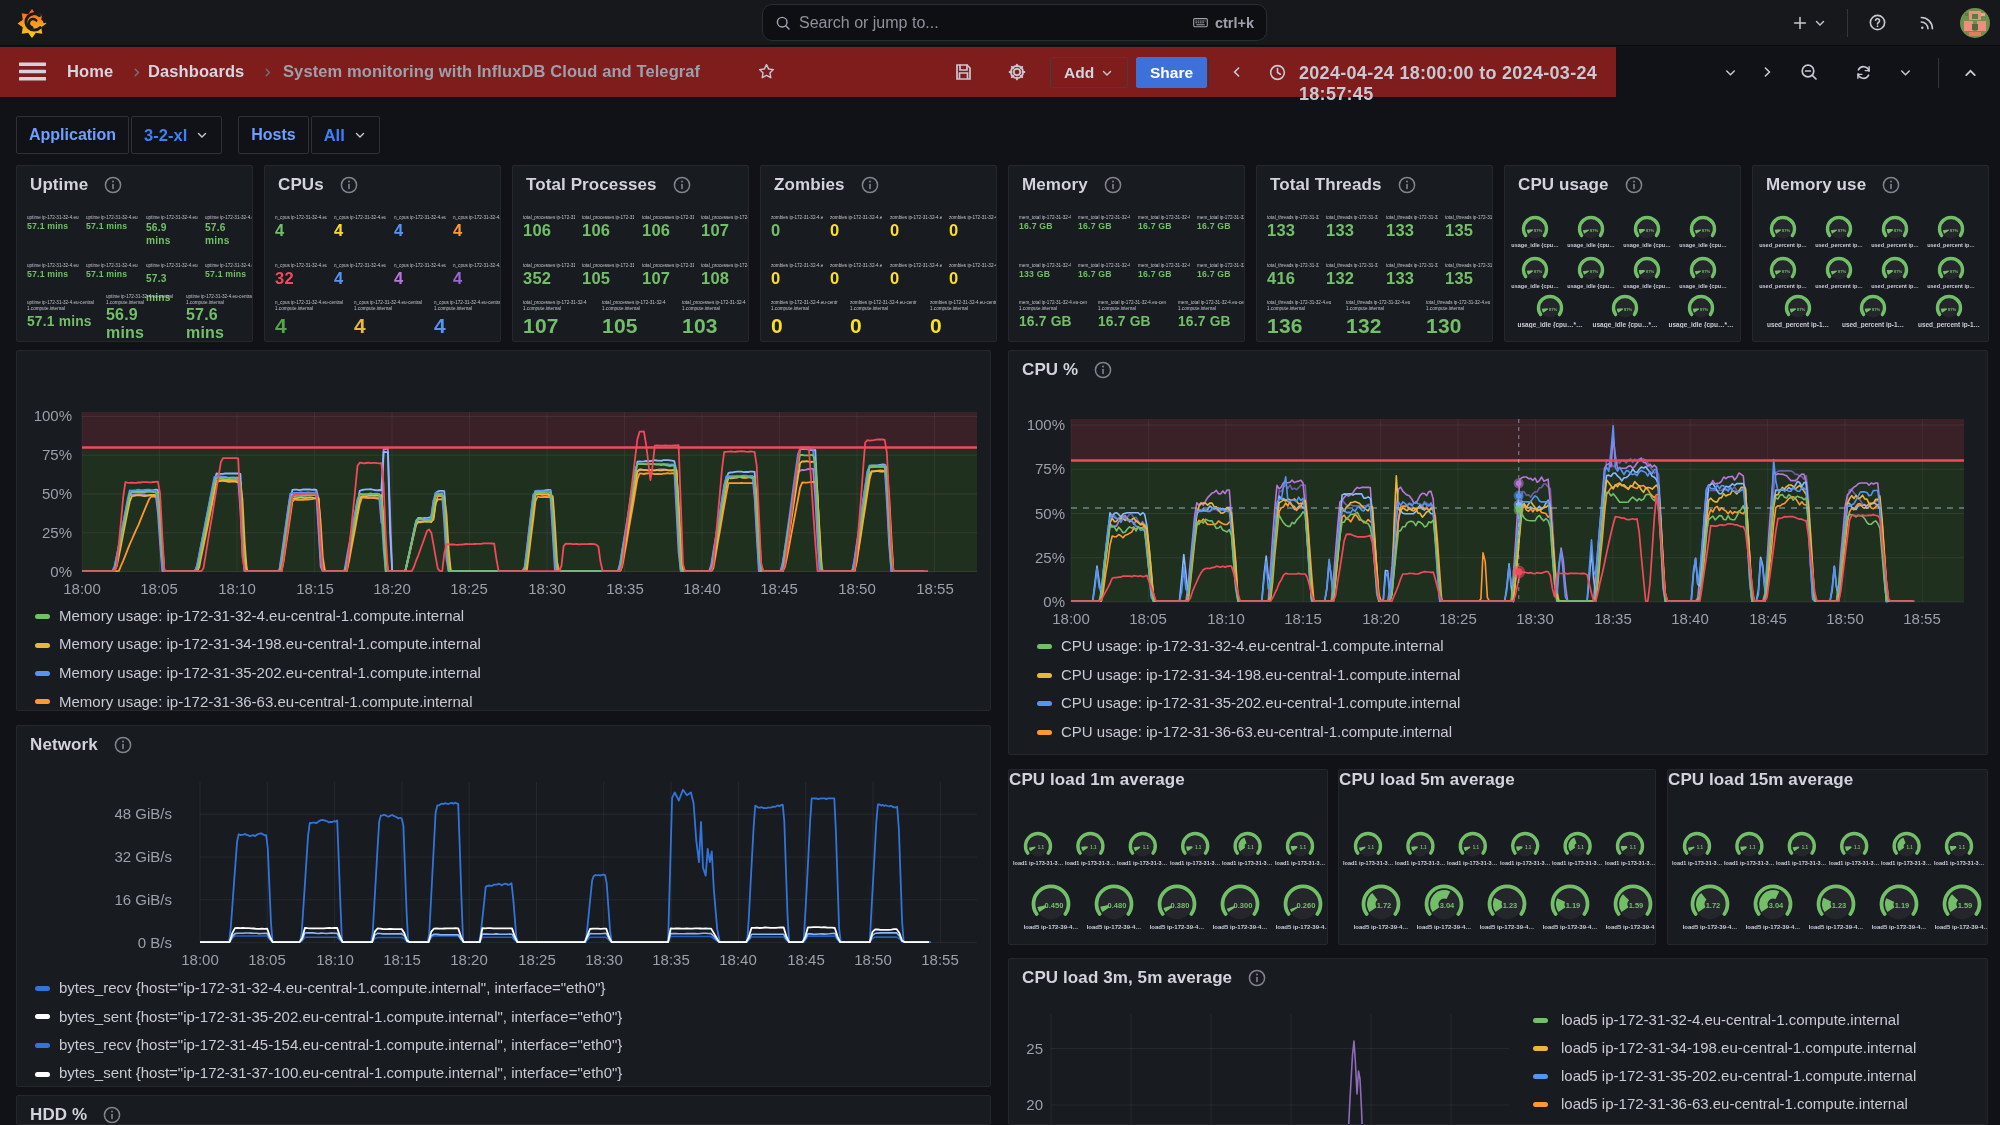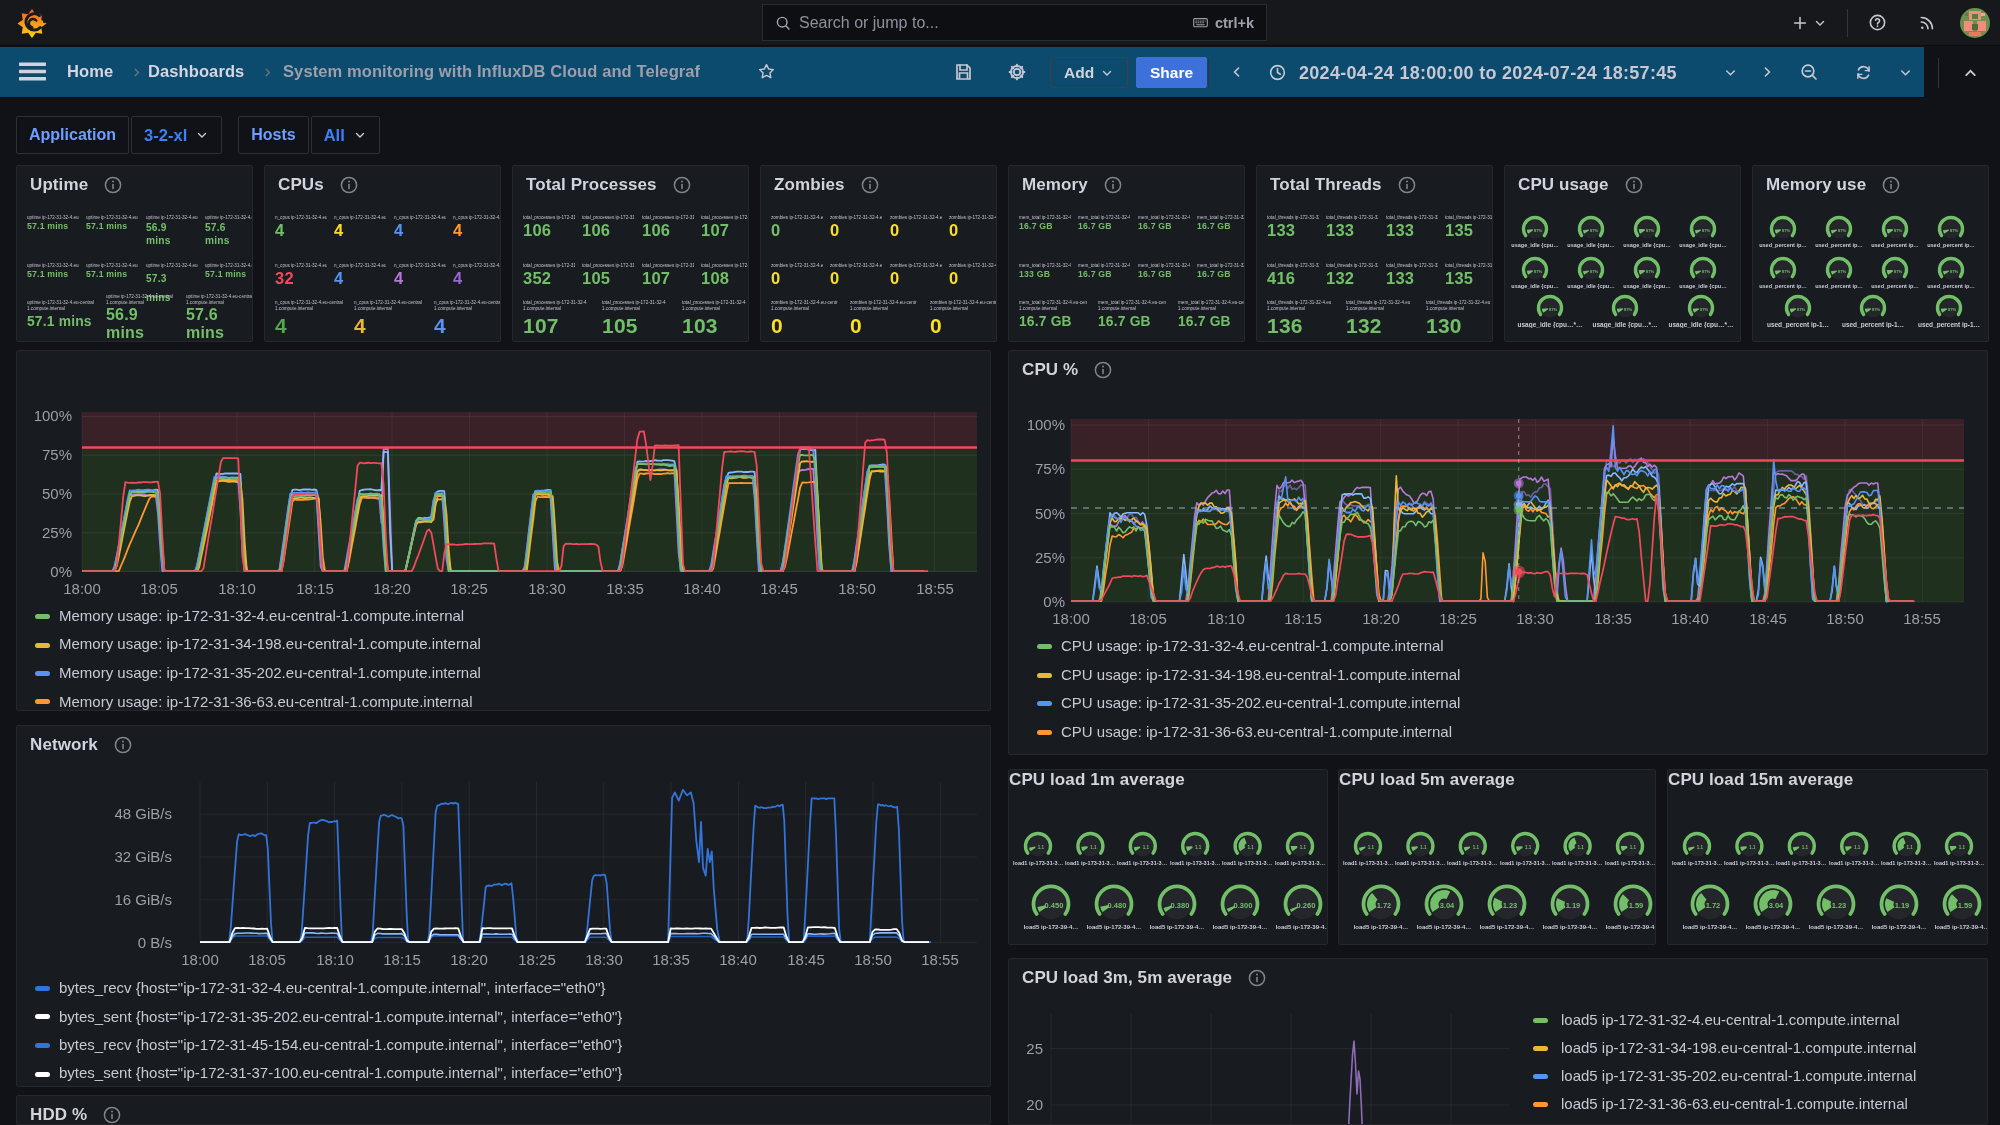"Search or jump to..." .search { border-radius: 0 -> 10px }
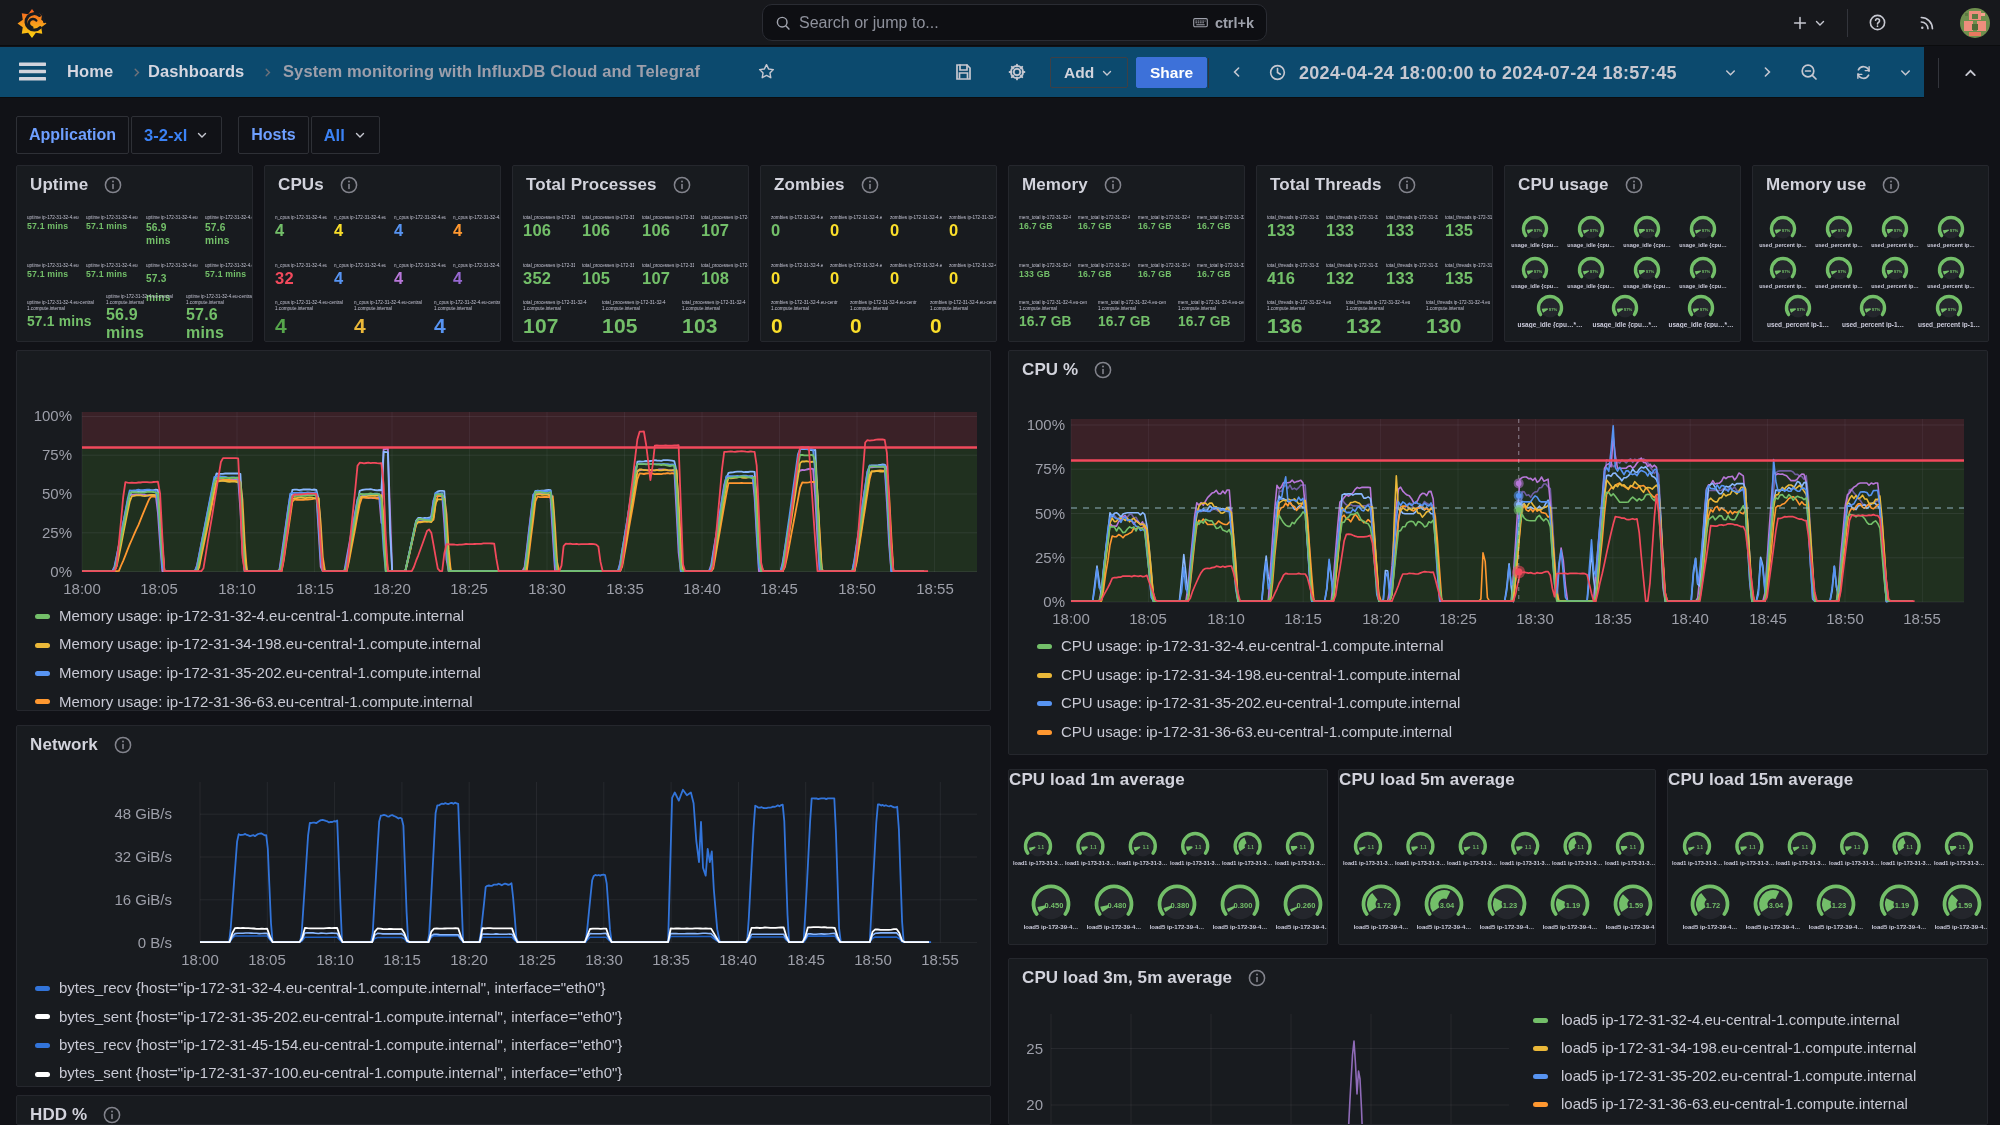"Home" .nav2 { background: #0c4a6e -> #7f1d1d; width: 1924px -> 1616px }
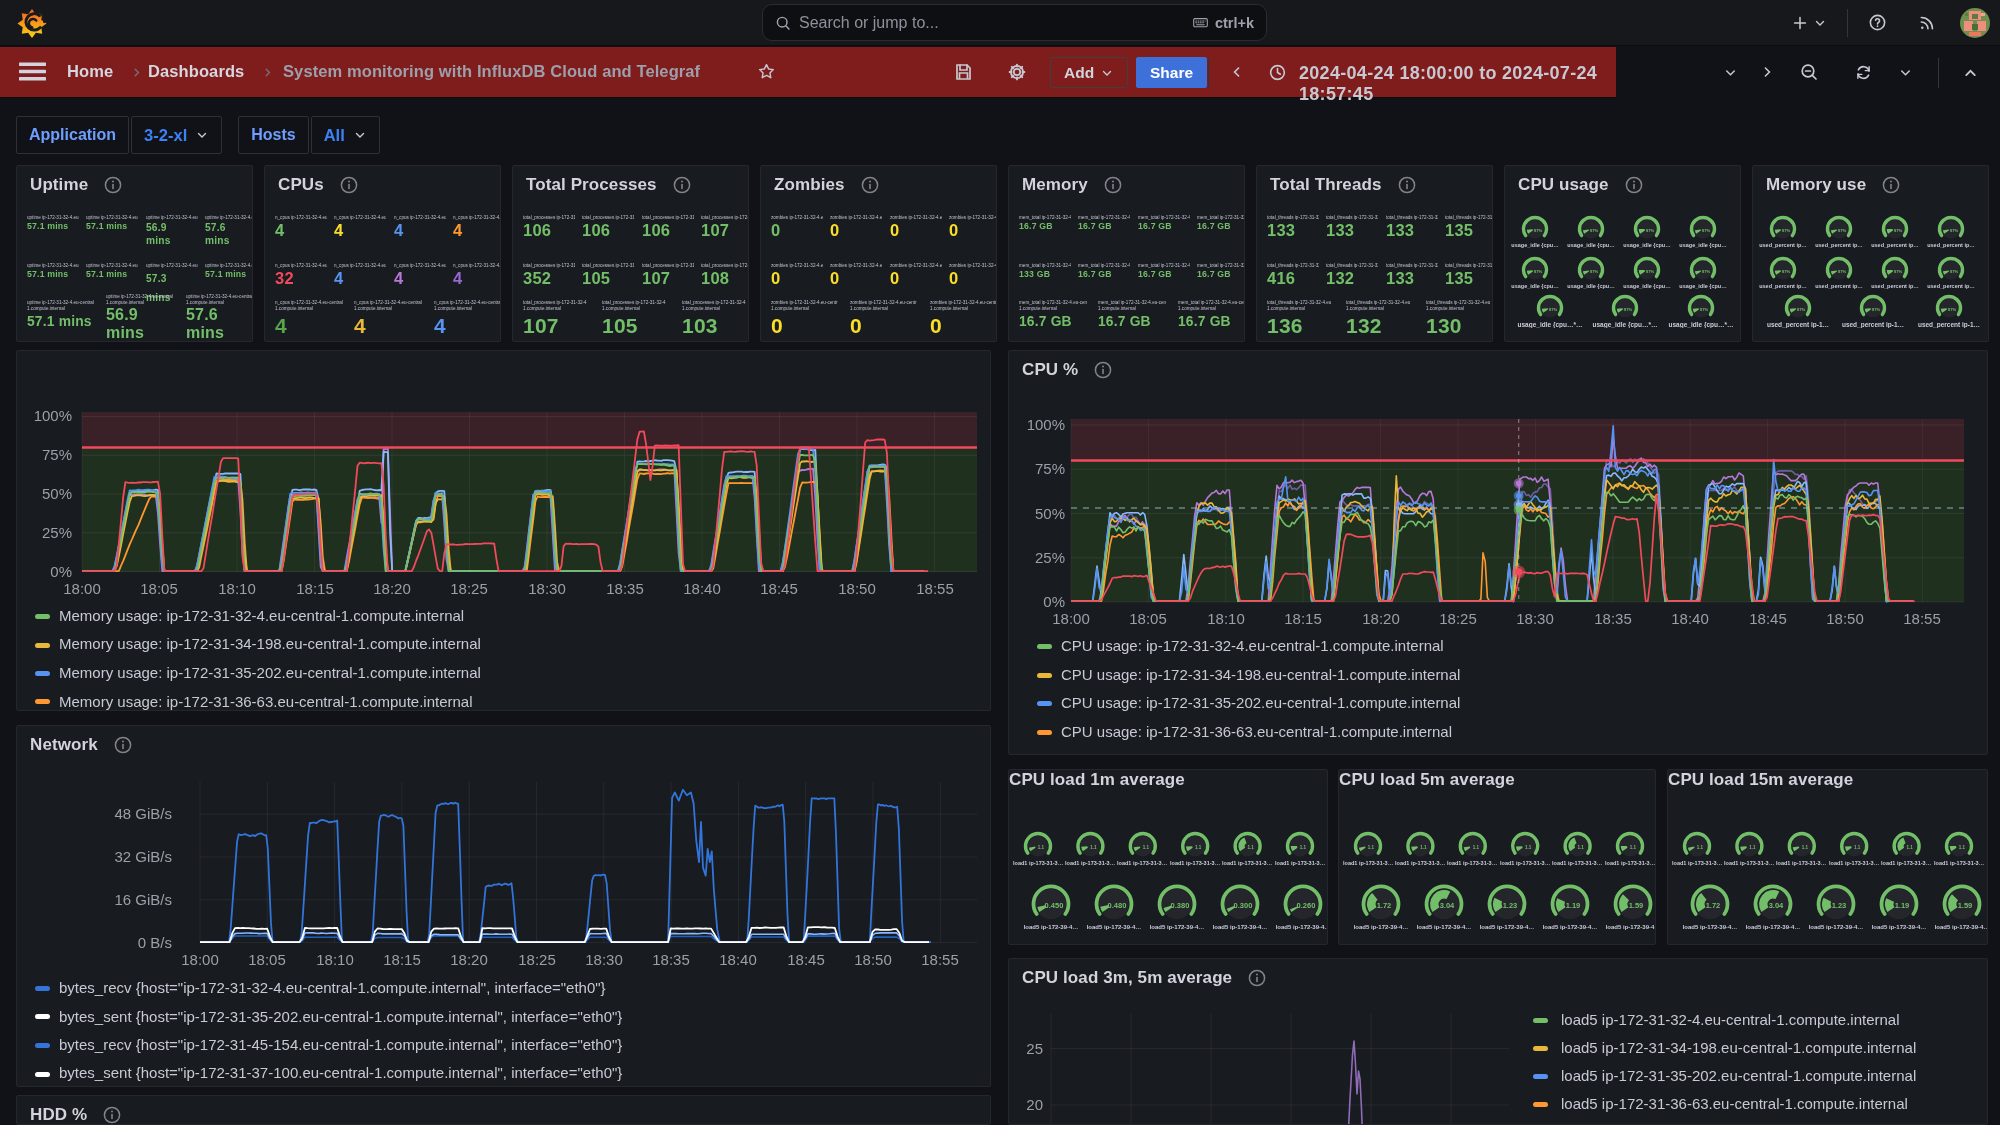"2024-04-24 18:00:00 to 2024-07-24" span.timetxt { text: 2024-07-24 -> 2024-03-24 }
